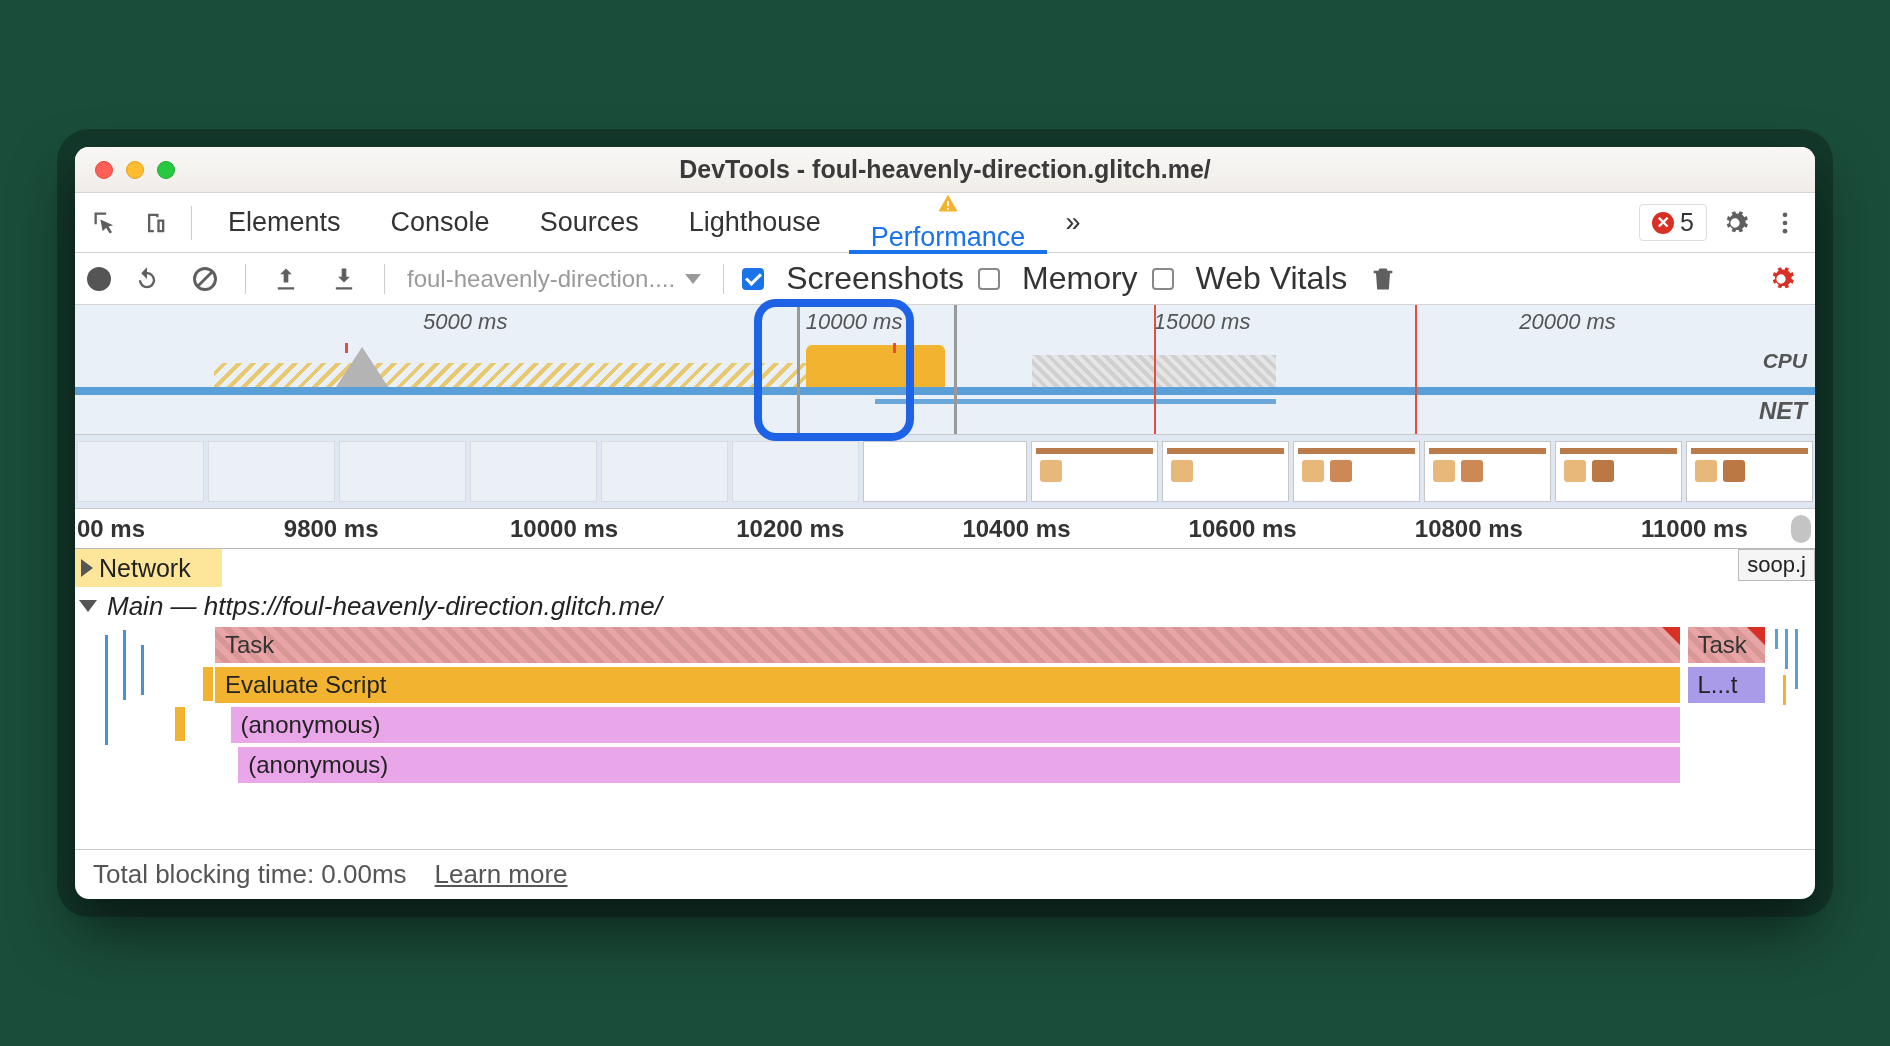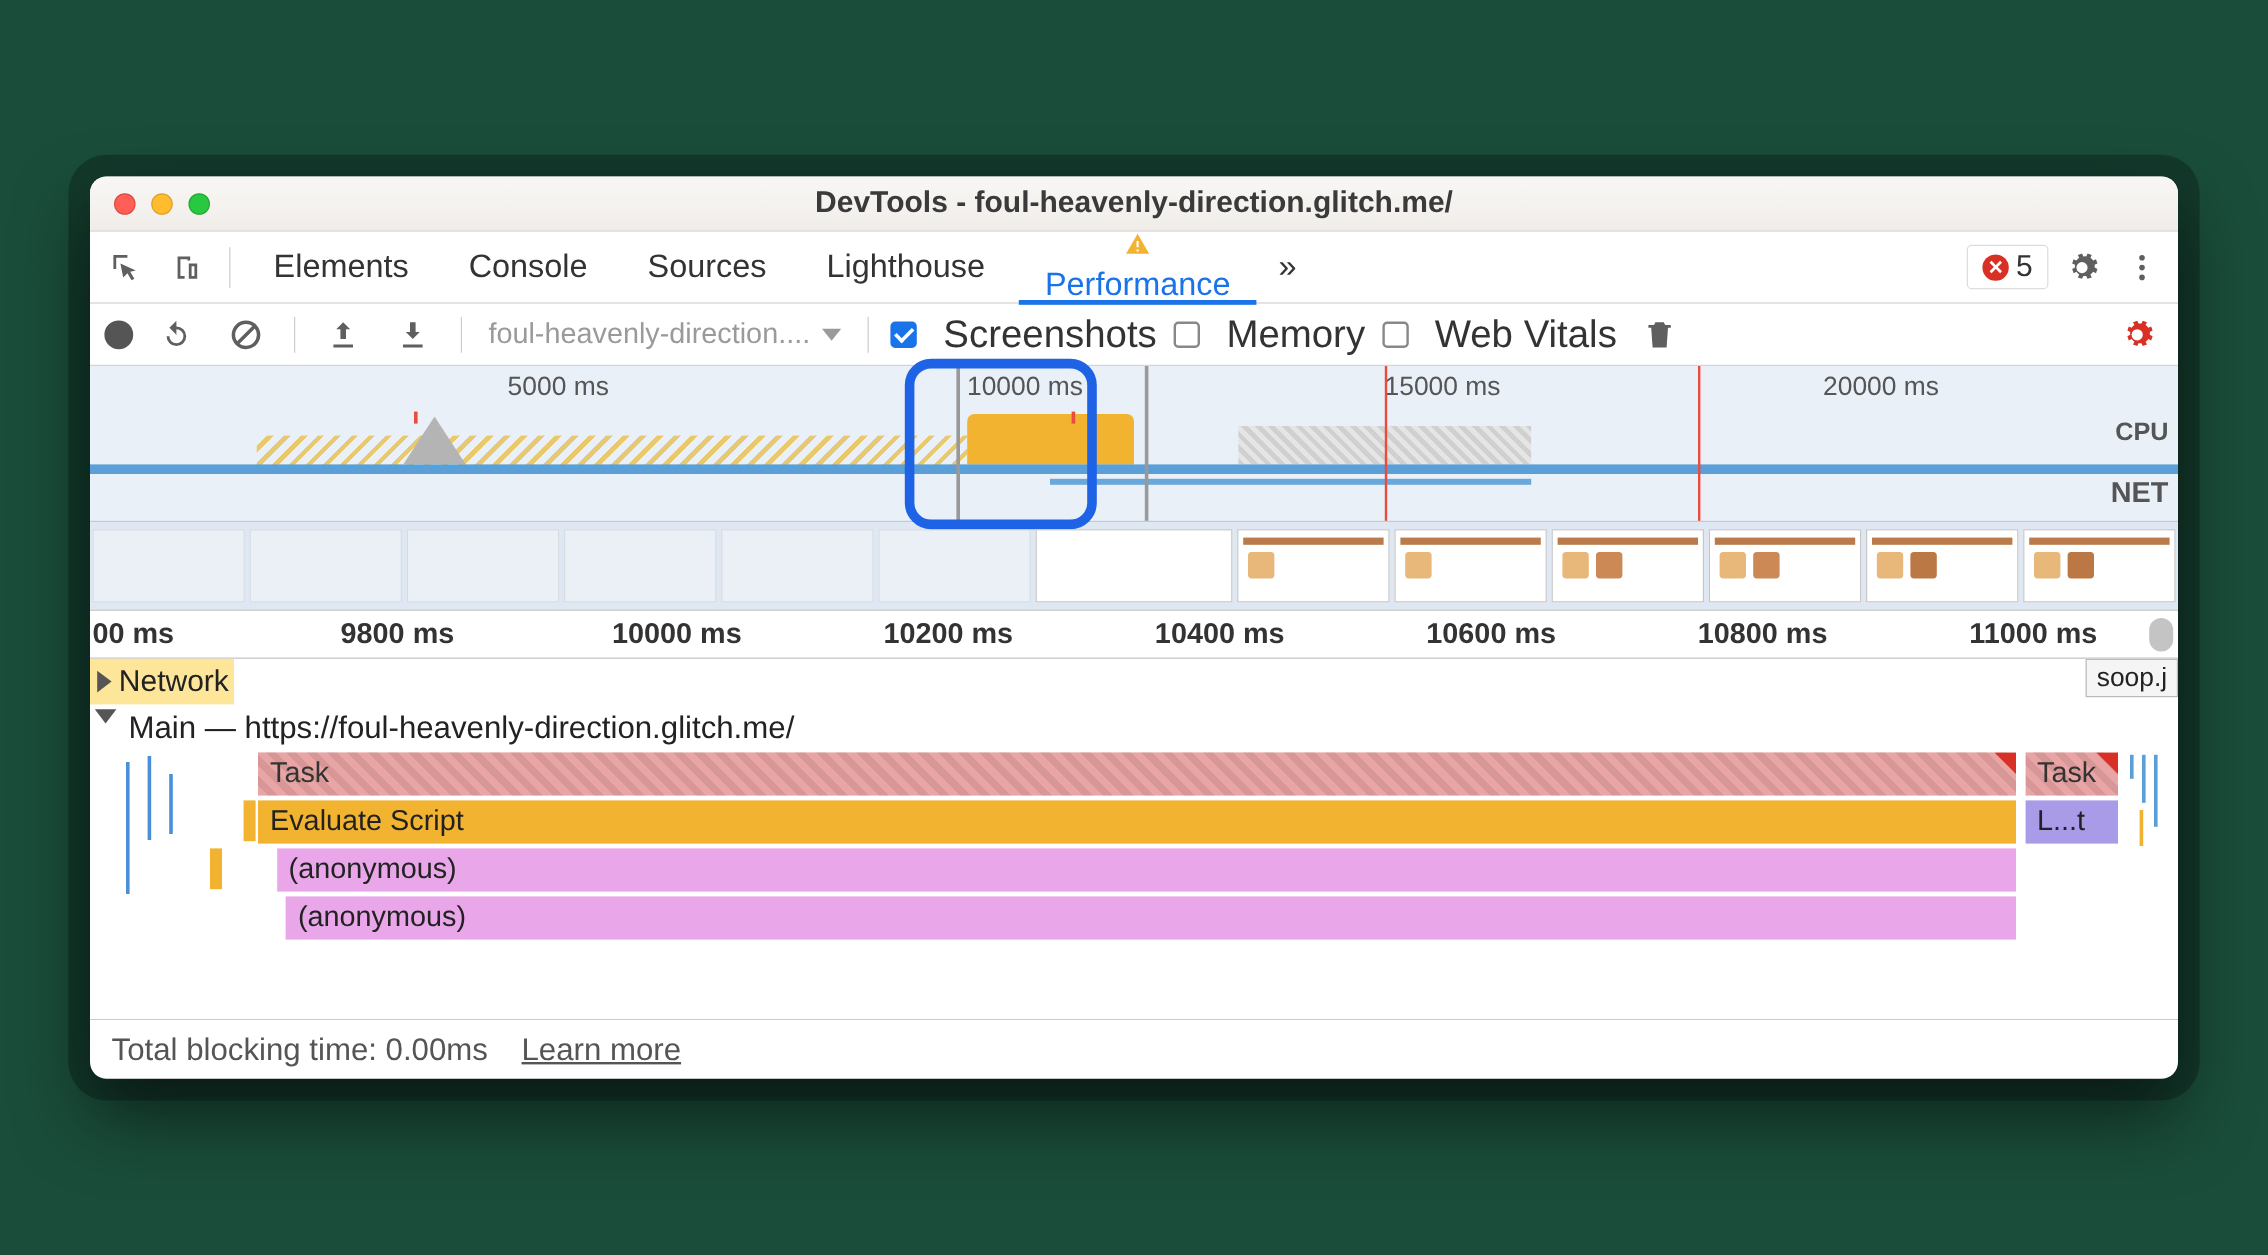"5000 ms" .overview { font-style: none -> italic }
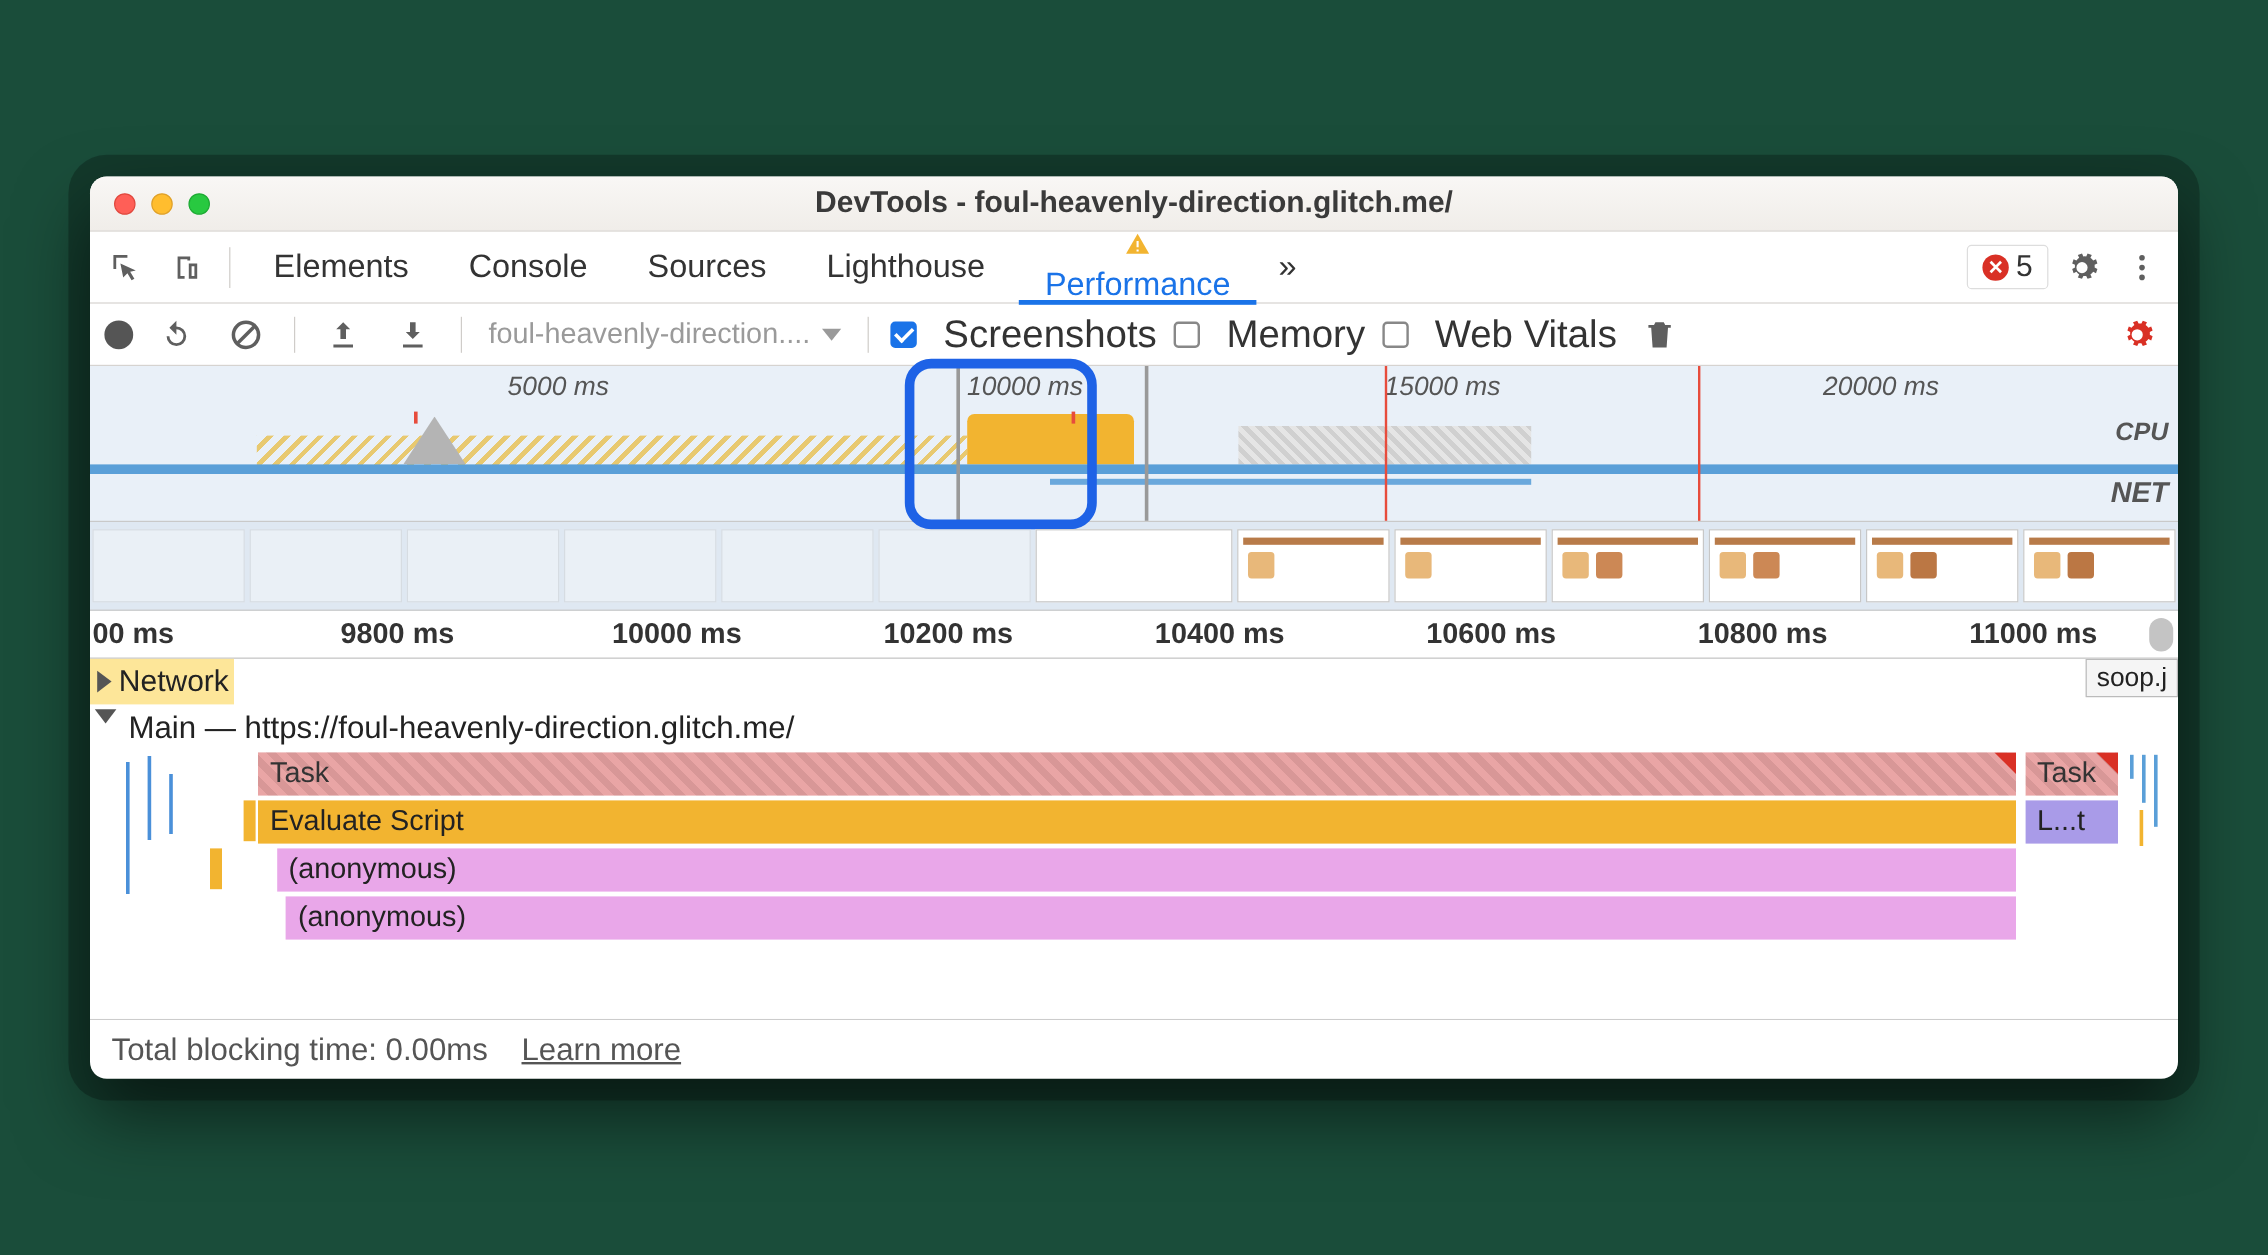"Network" div.net-track { width: 120px -> 147px }
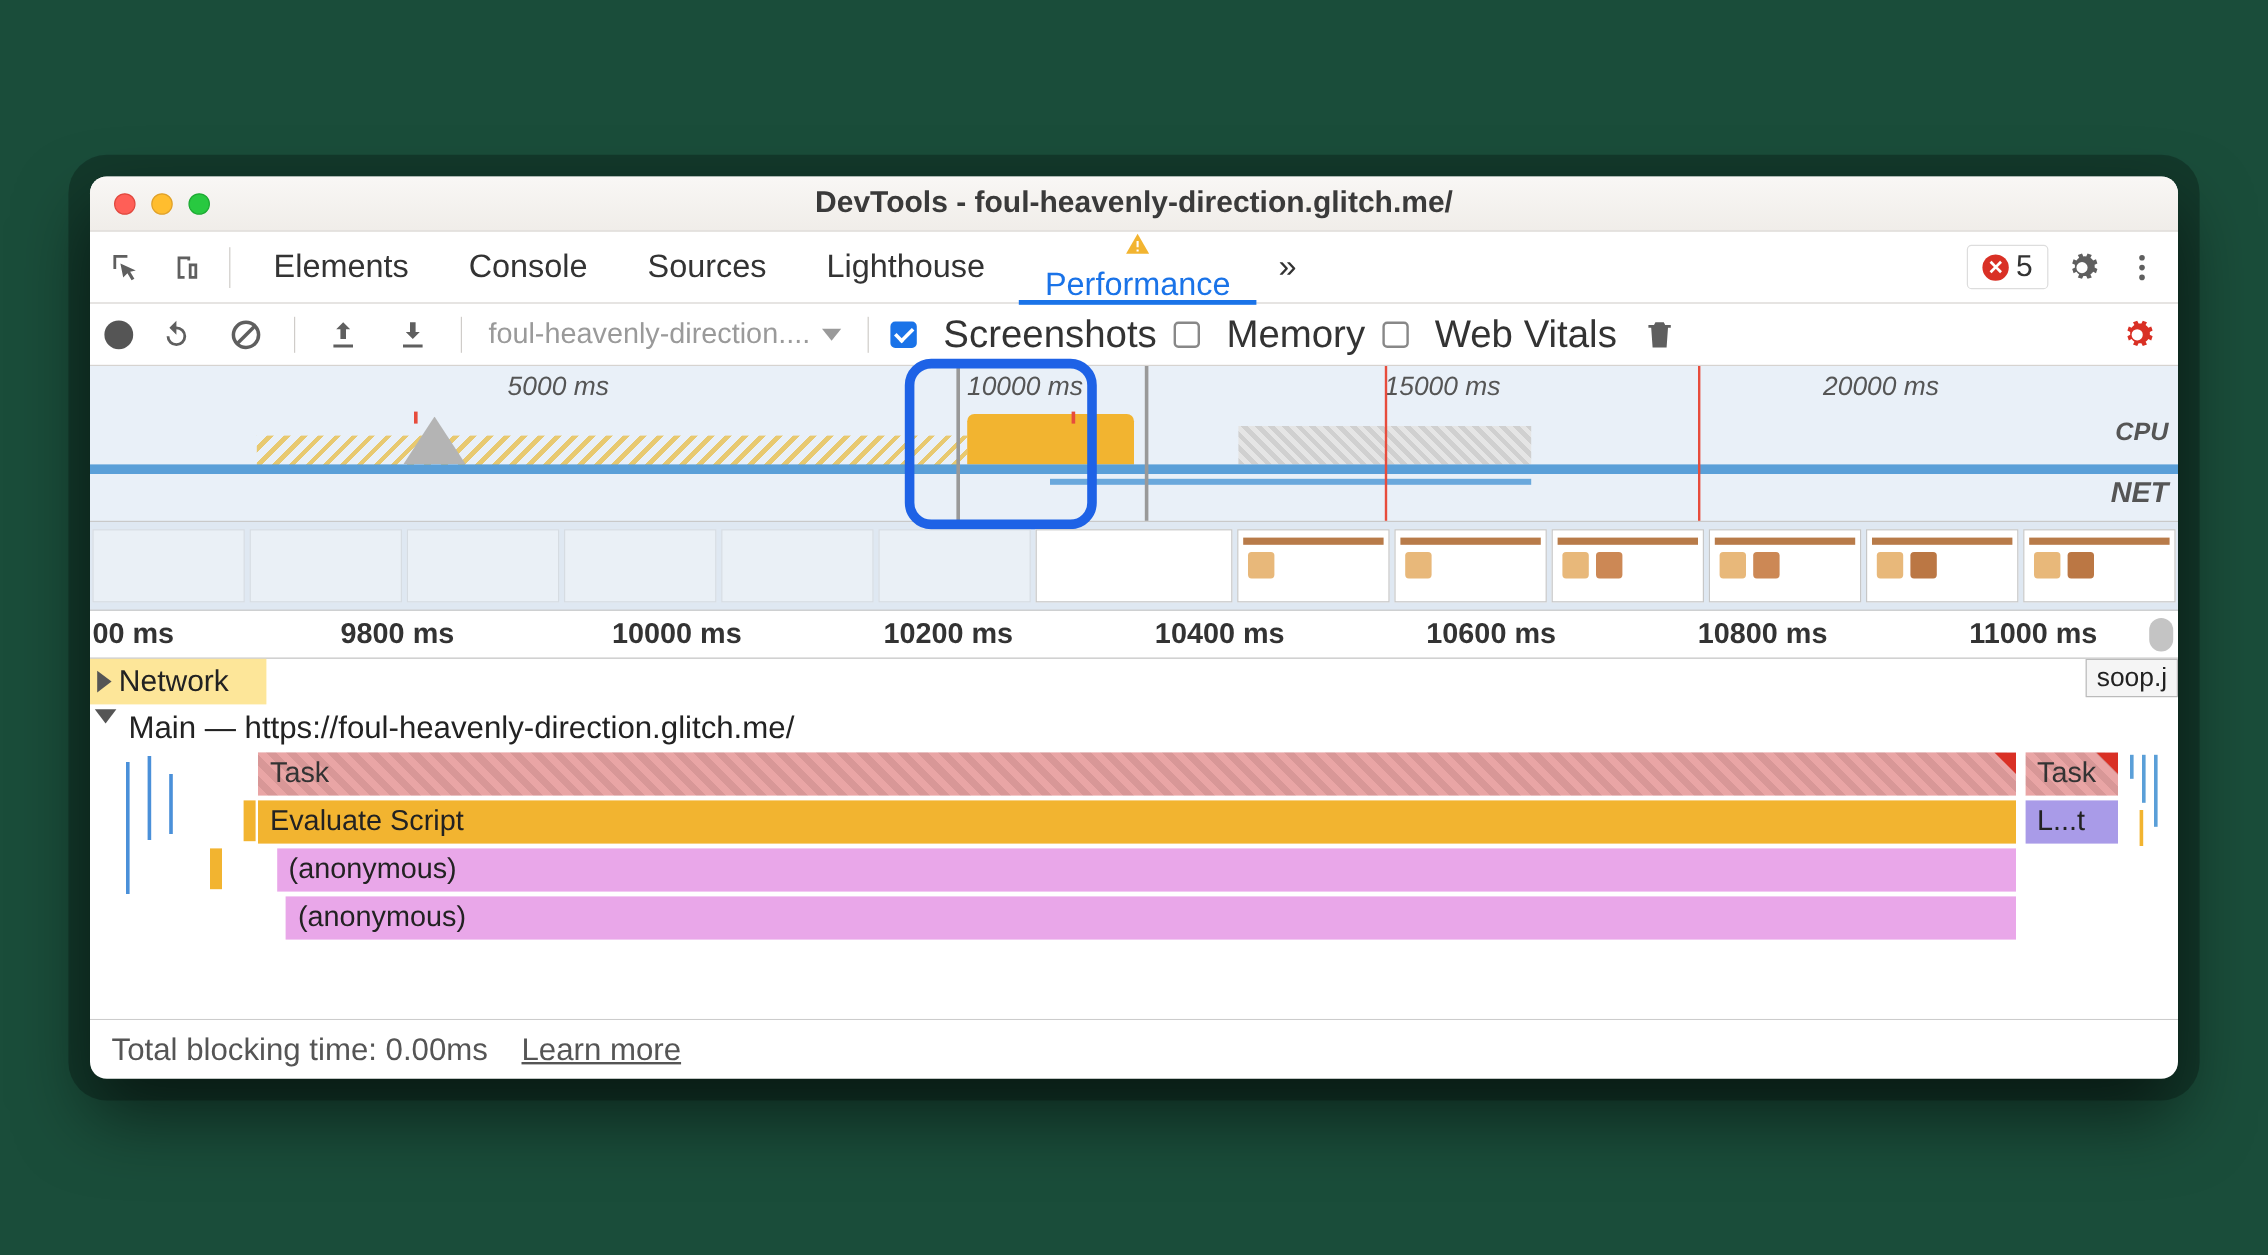"Main —" .track-header { align-items: none -> center; font-style: none -> italic }
